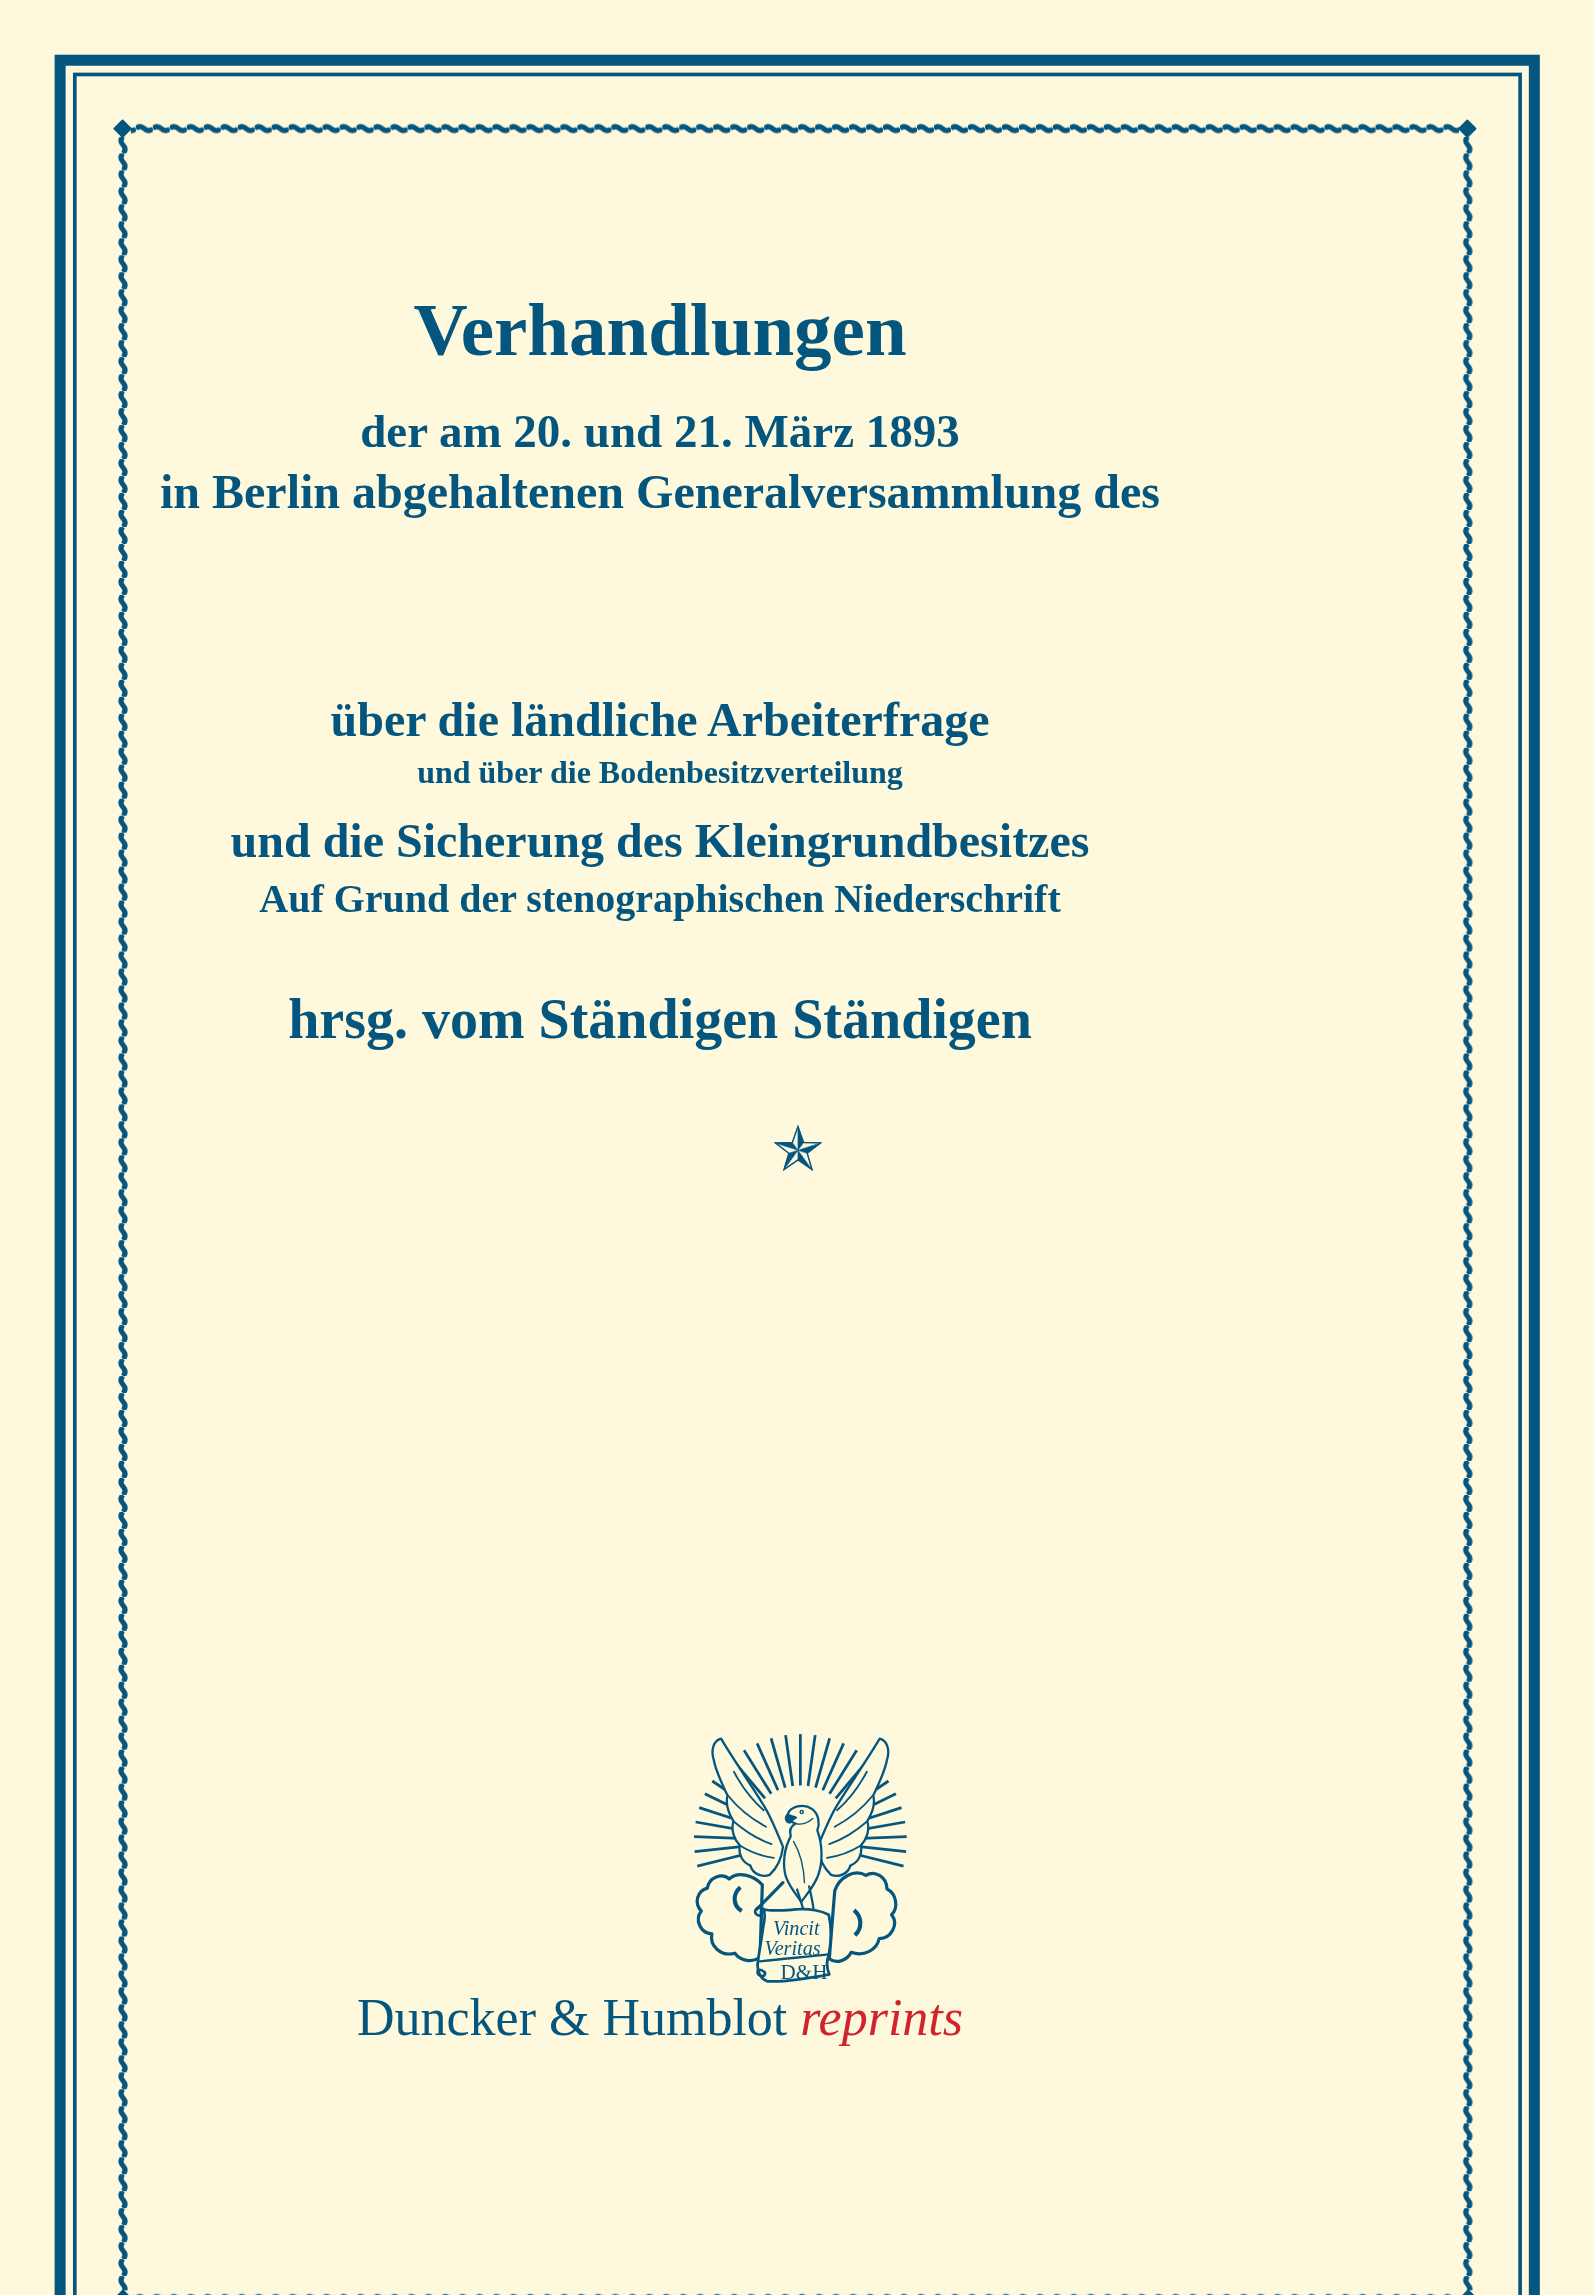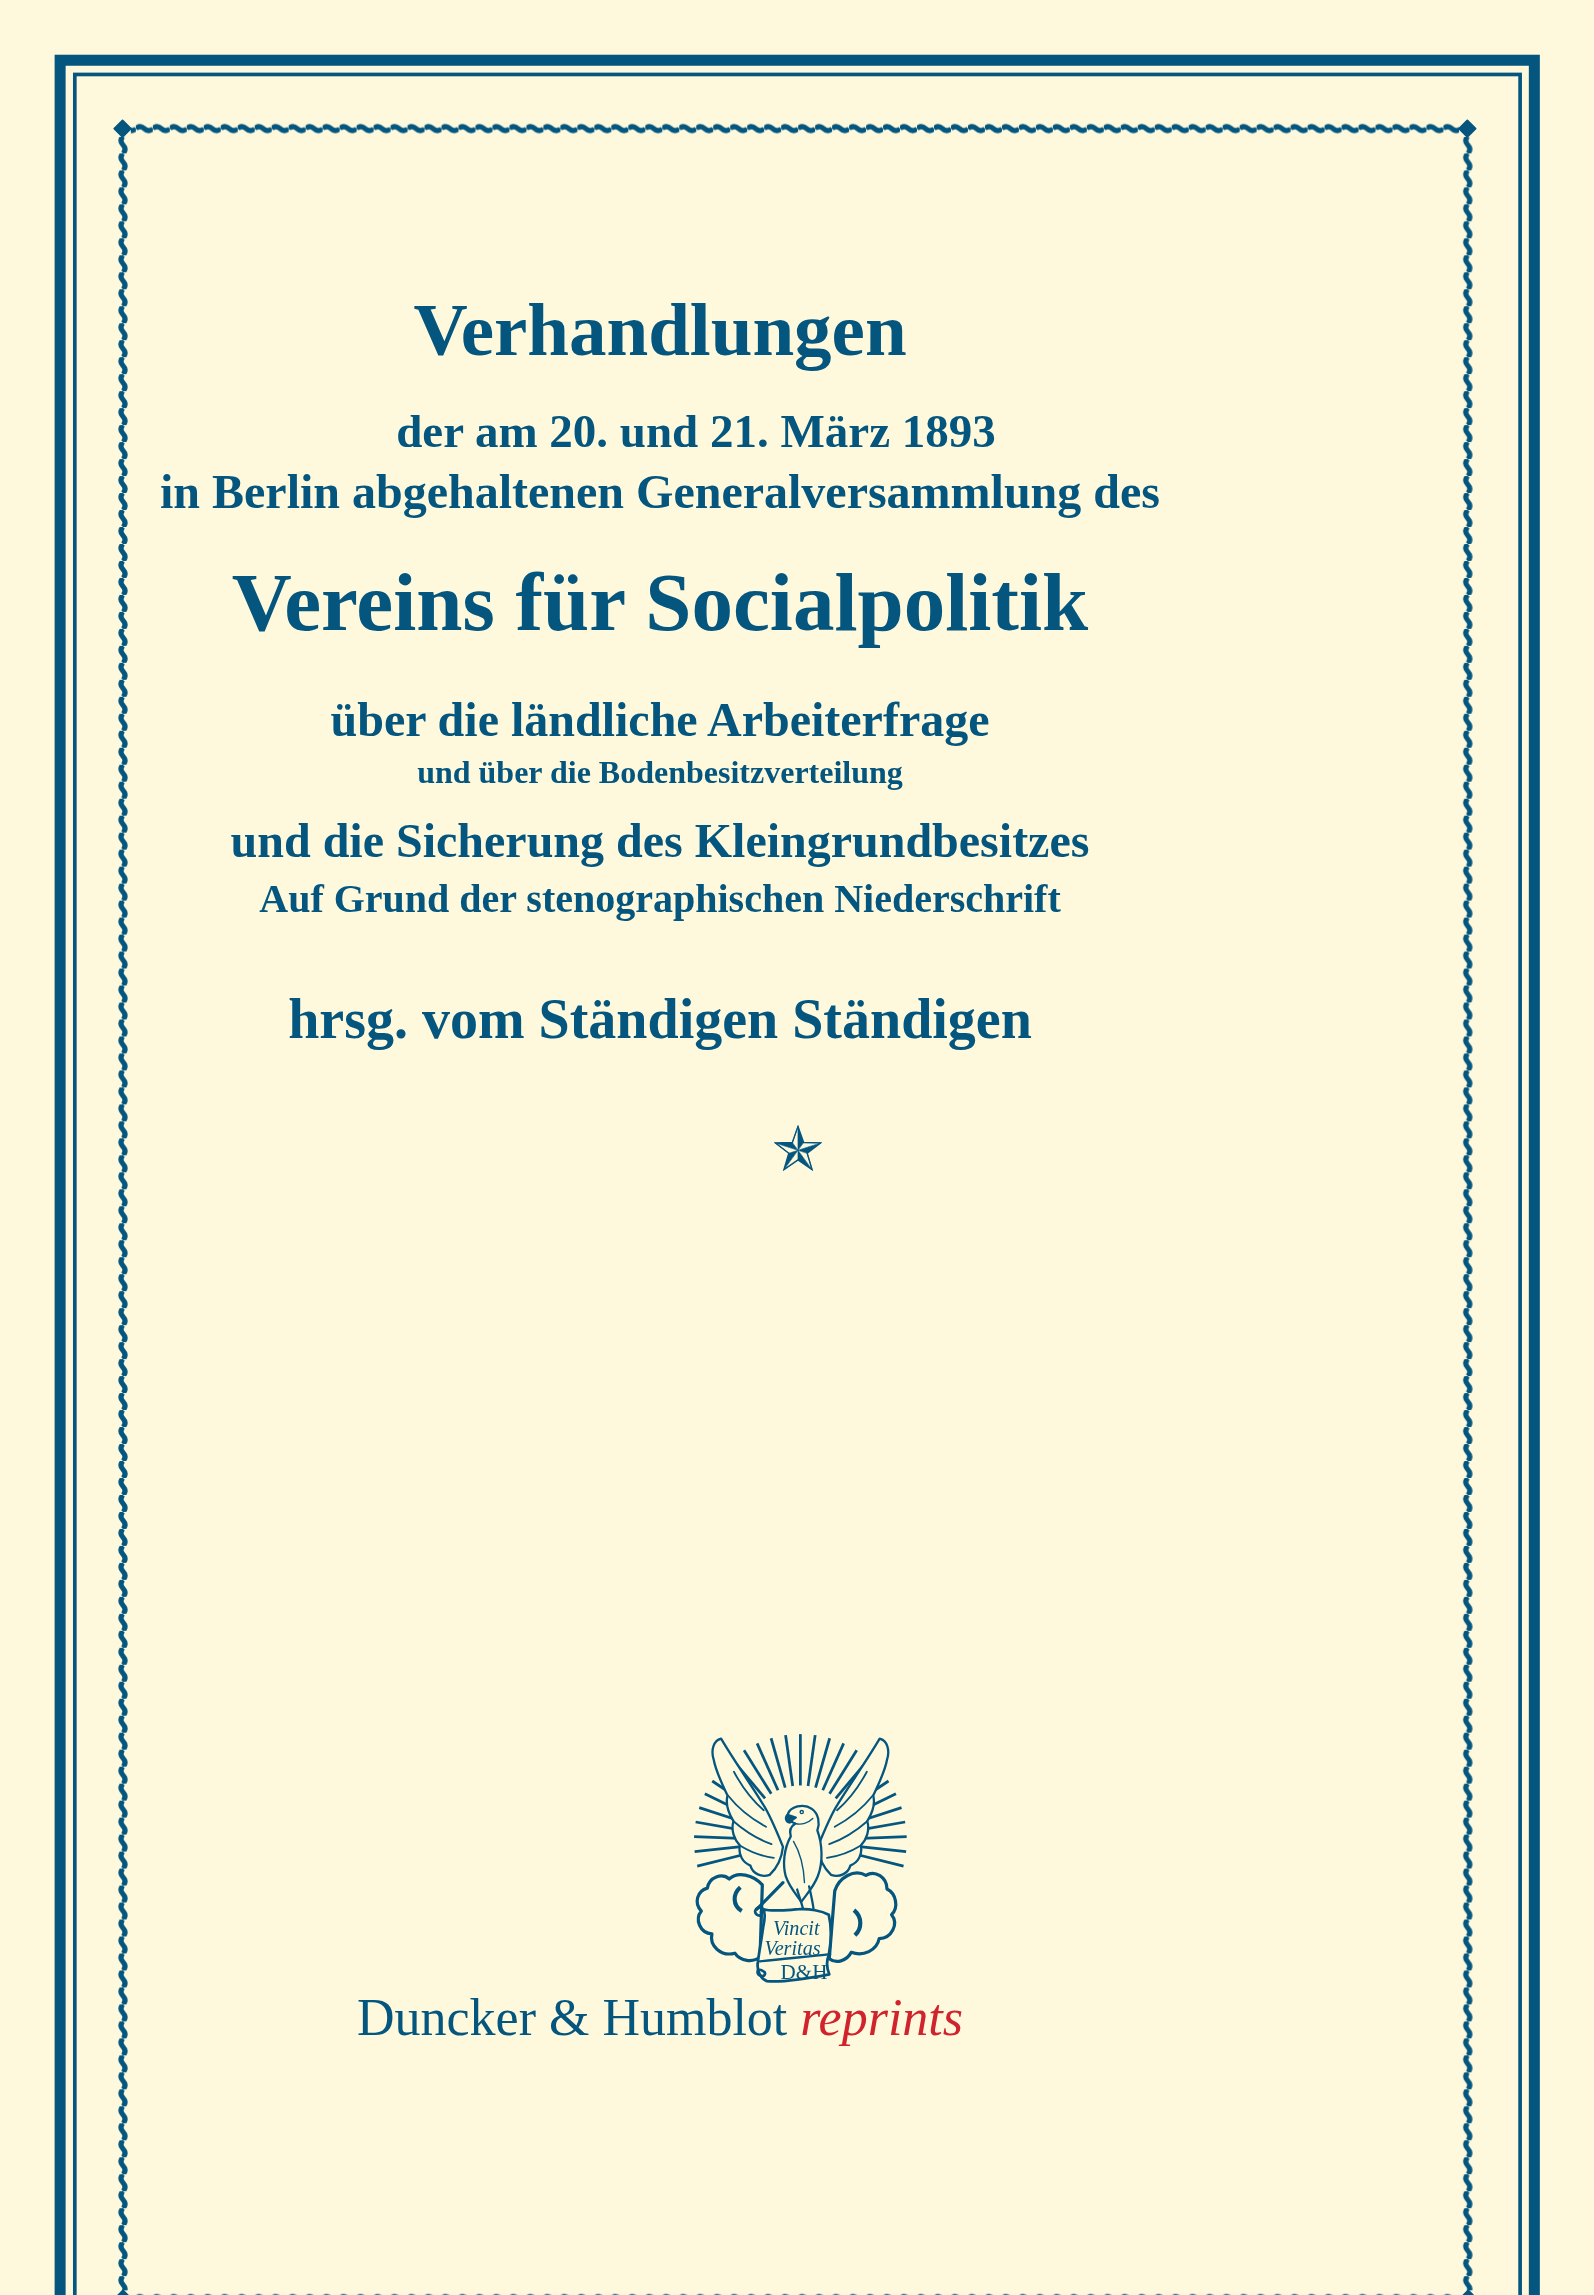"der am 20. und 21." .date-line { margin-left: 36px -> none }
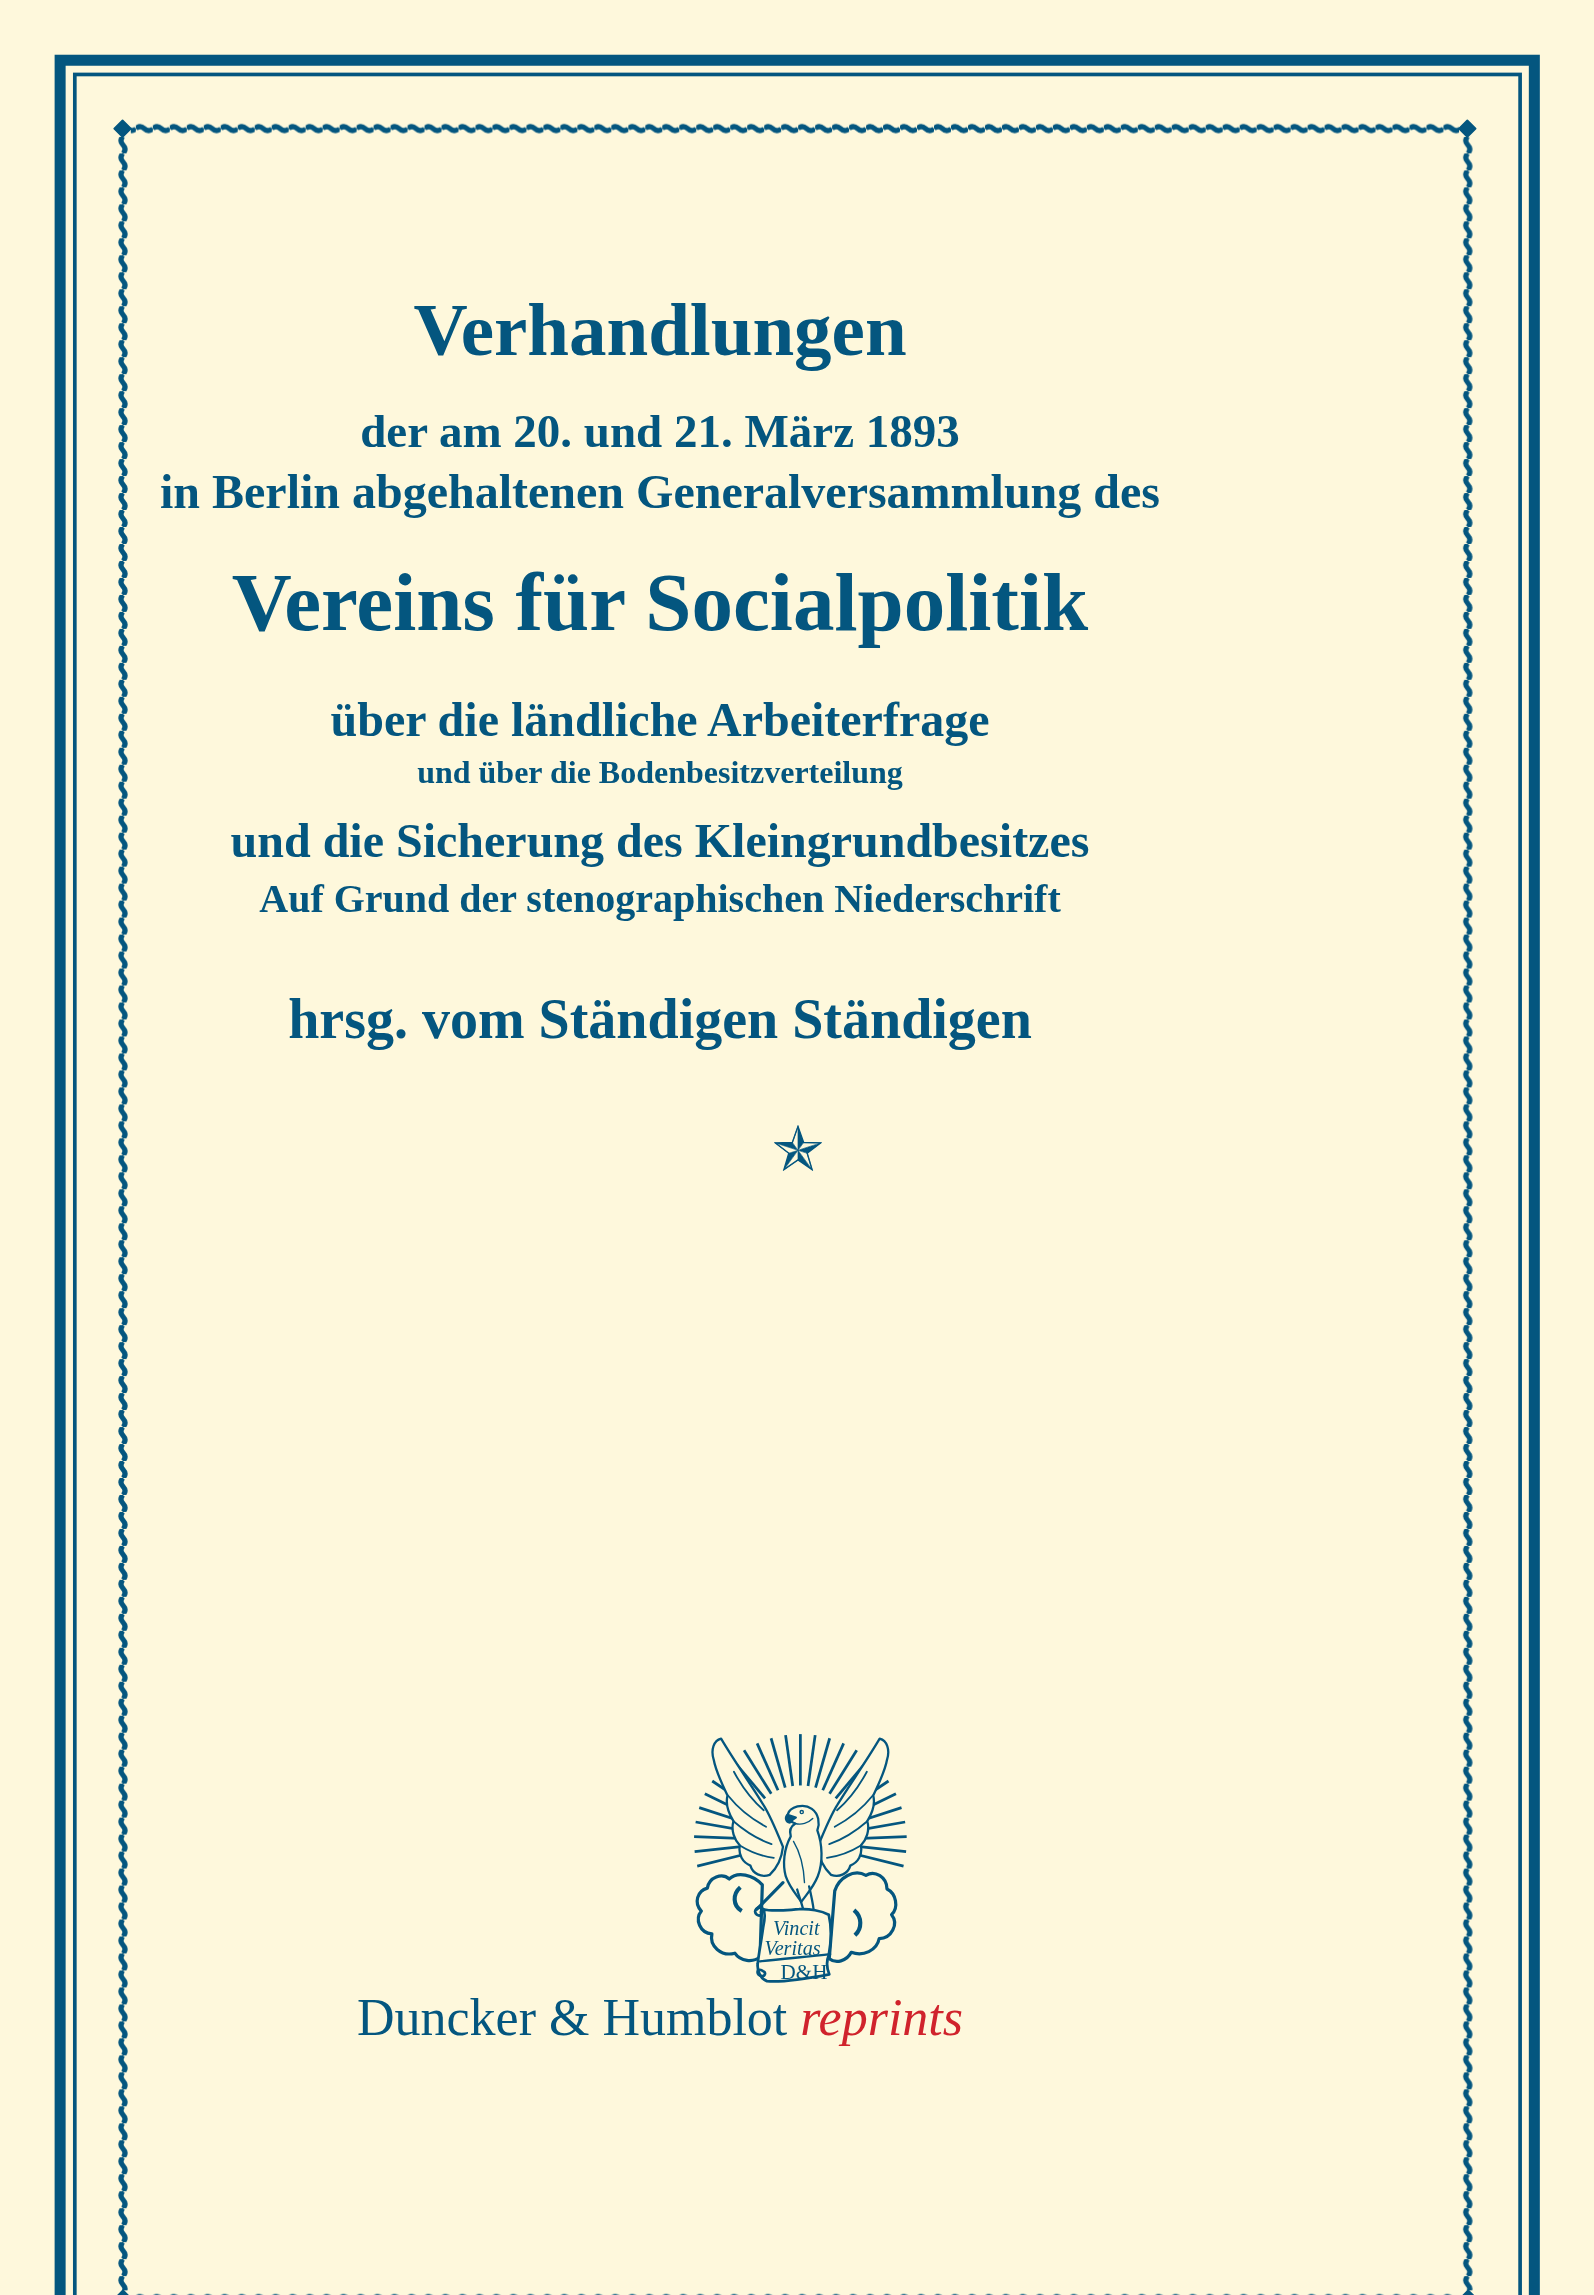"Vereins für Socialpolitik" h2.line { html: <h2>Vereins für Socialpolitik</h2> -> none }
